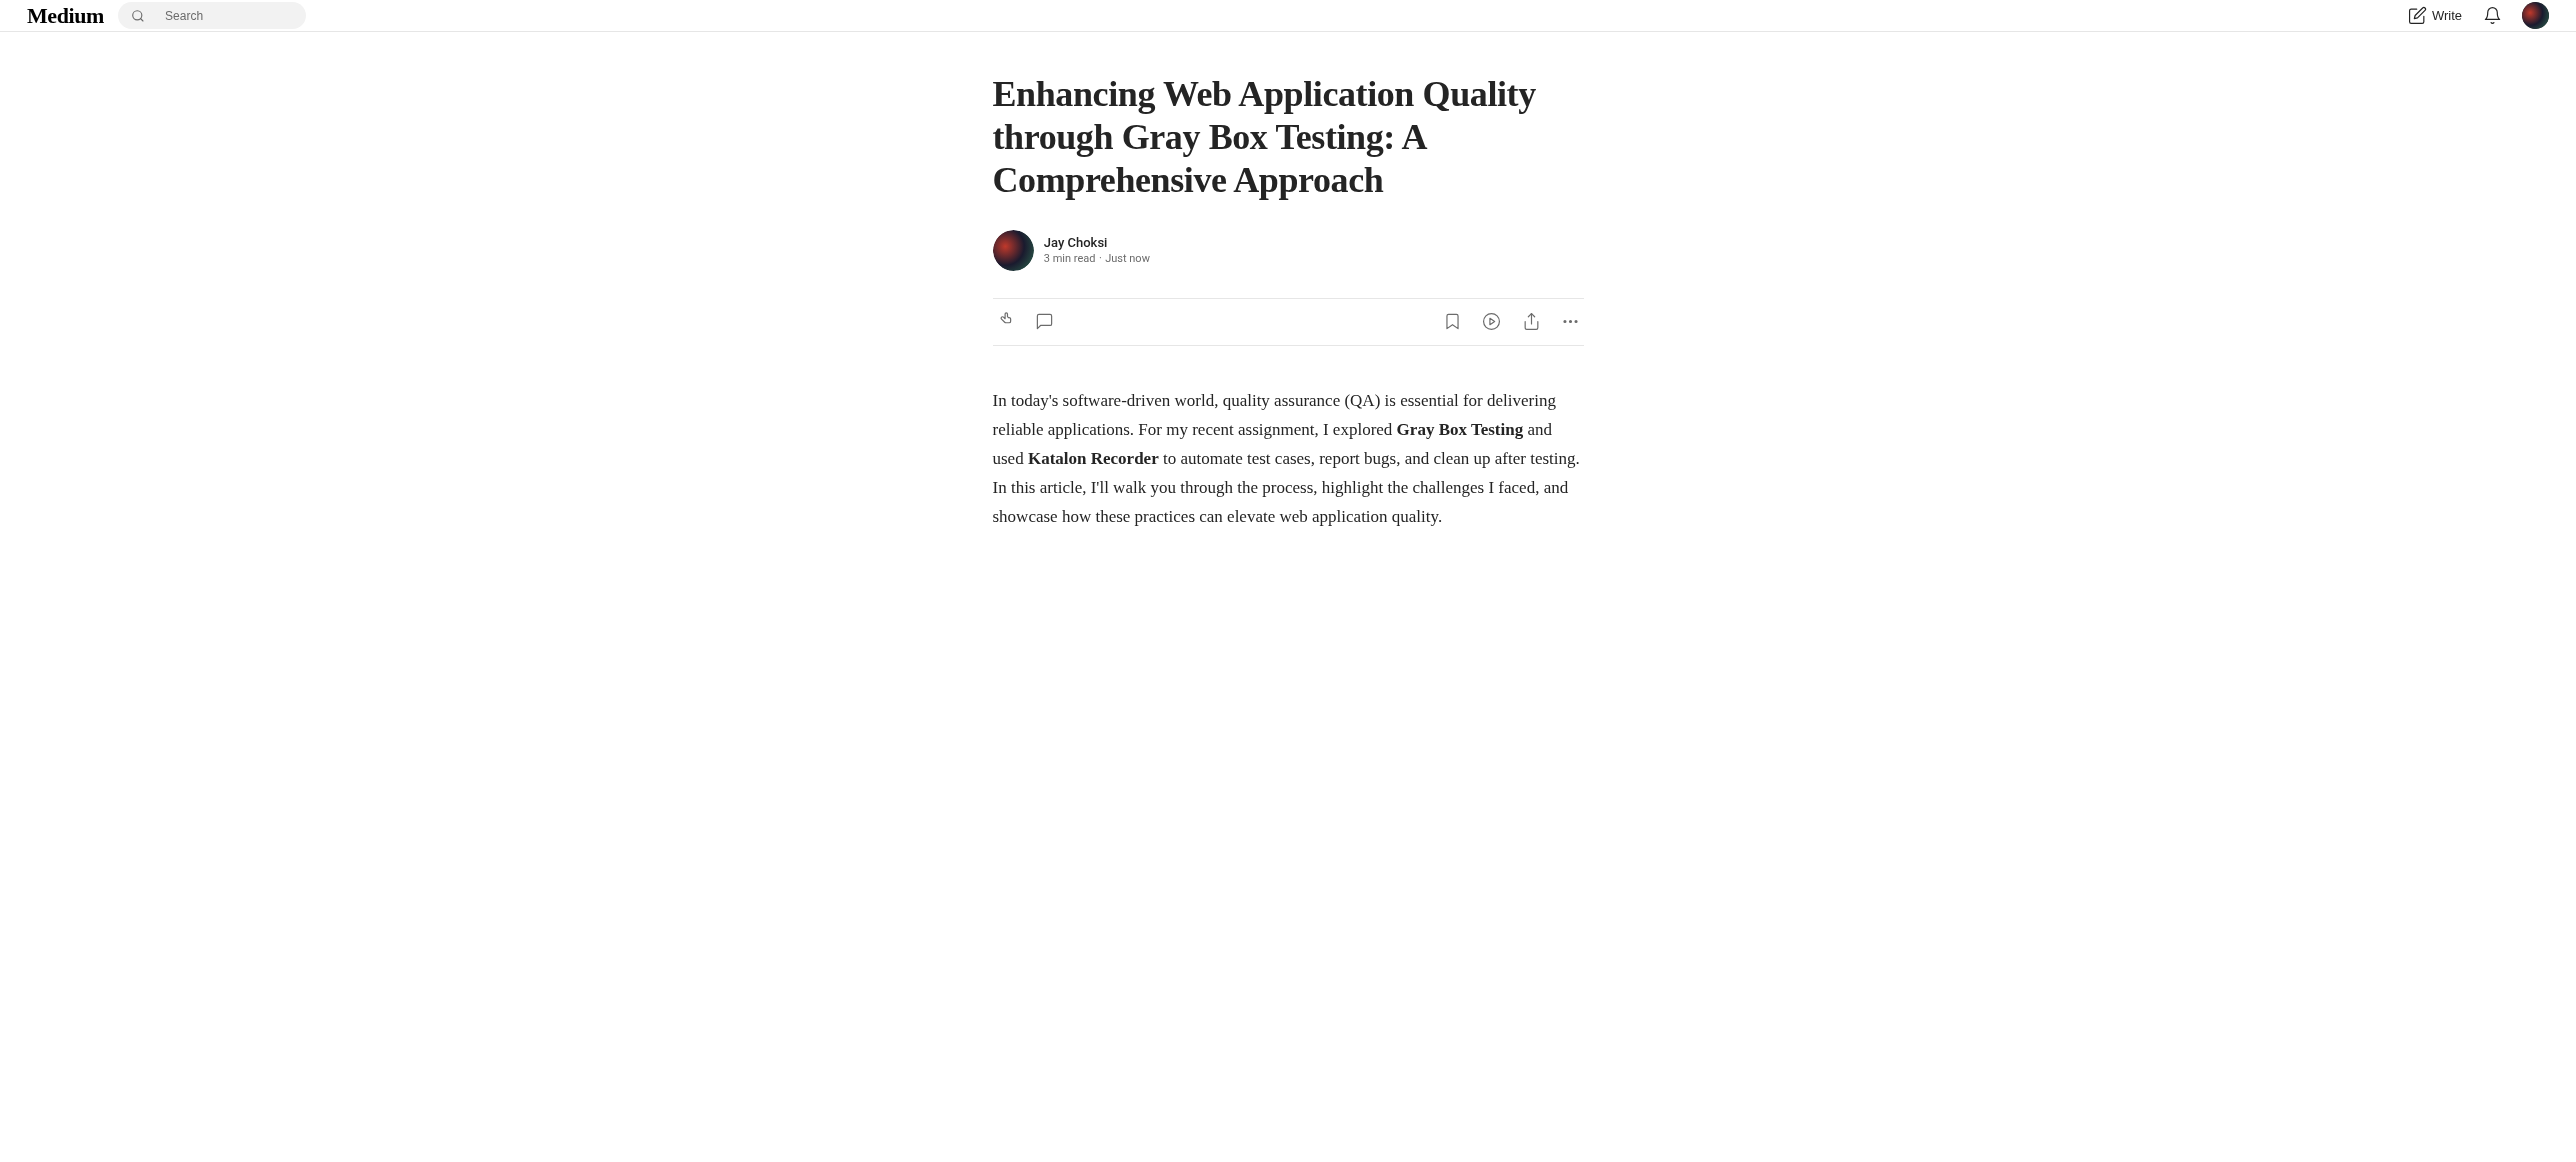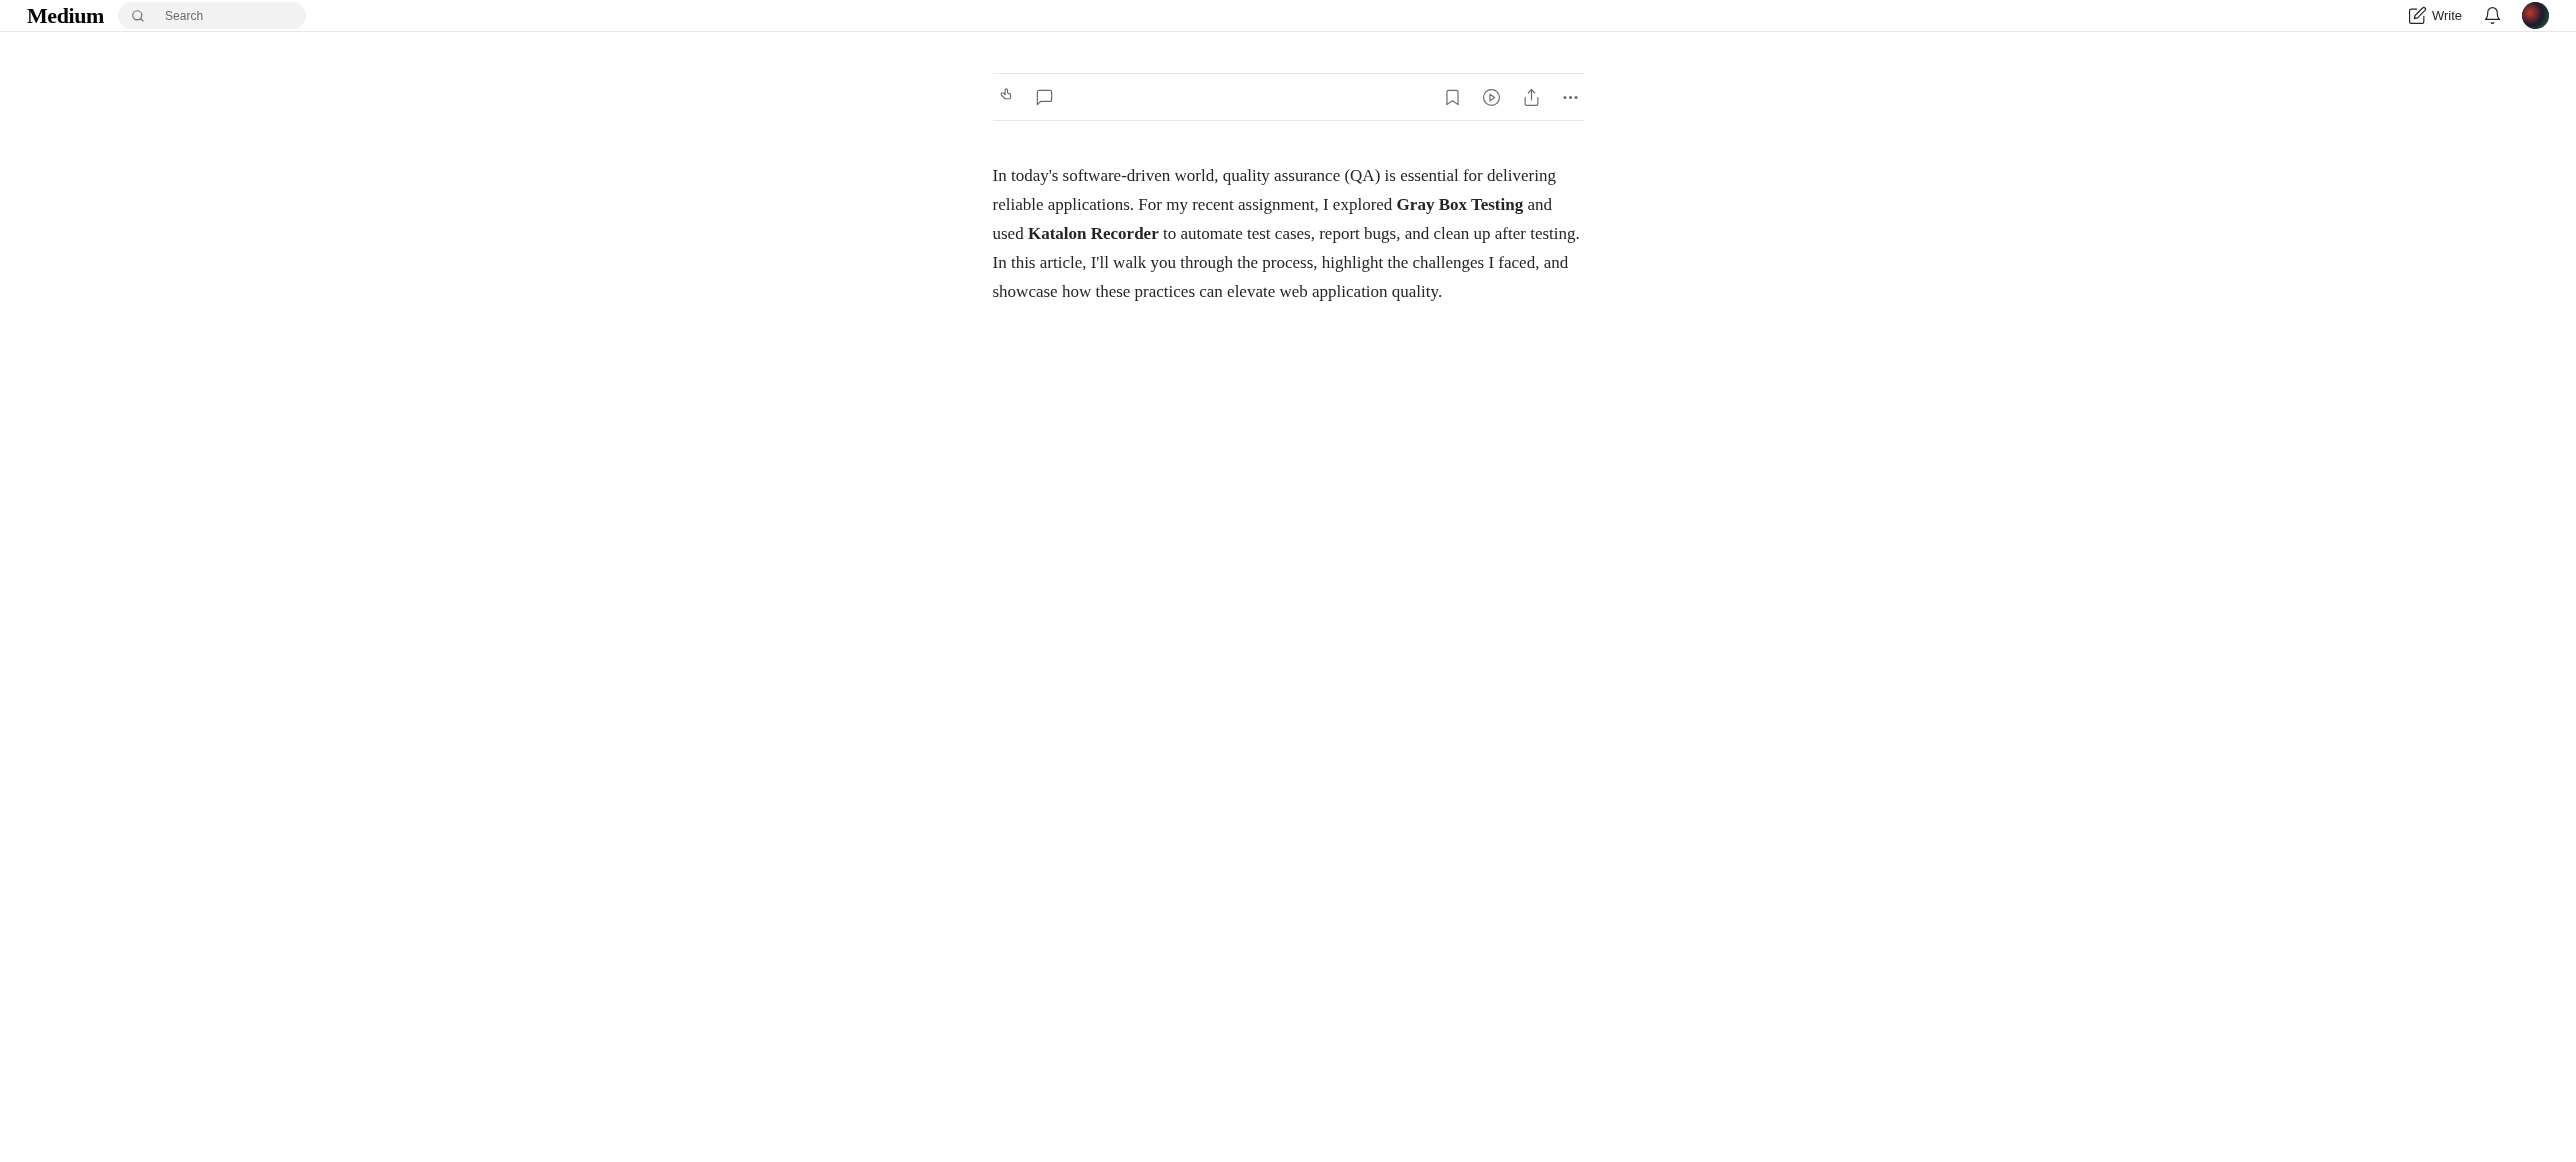"Enhancing Web Application Quality" h1.article-title { html: none -> <h1>Enhancing Web Application Quality through Gray Box Testing: A Comprehensive Approach</h1> }
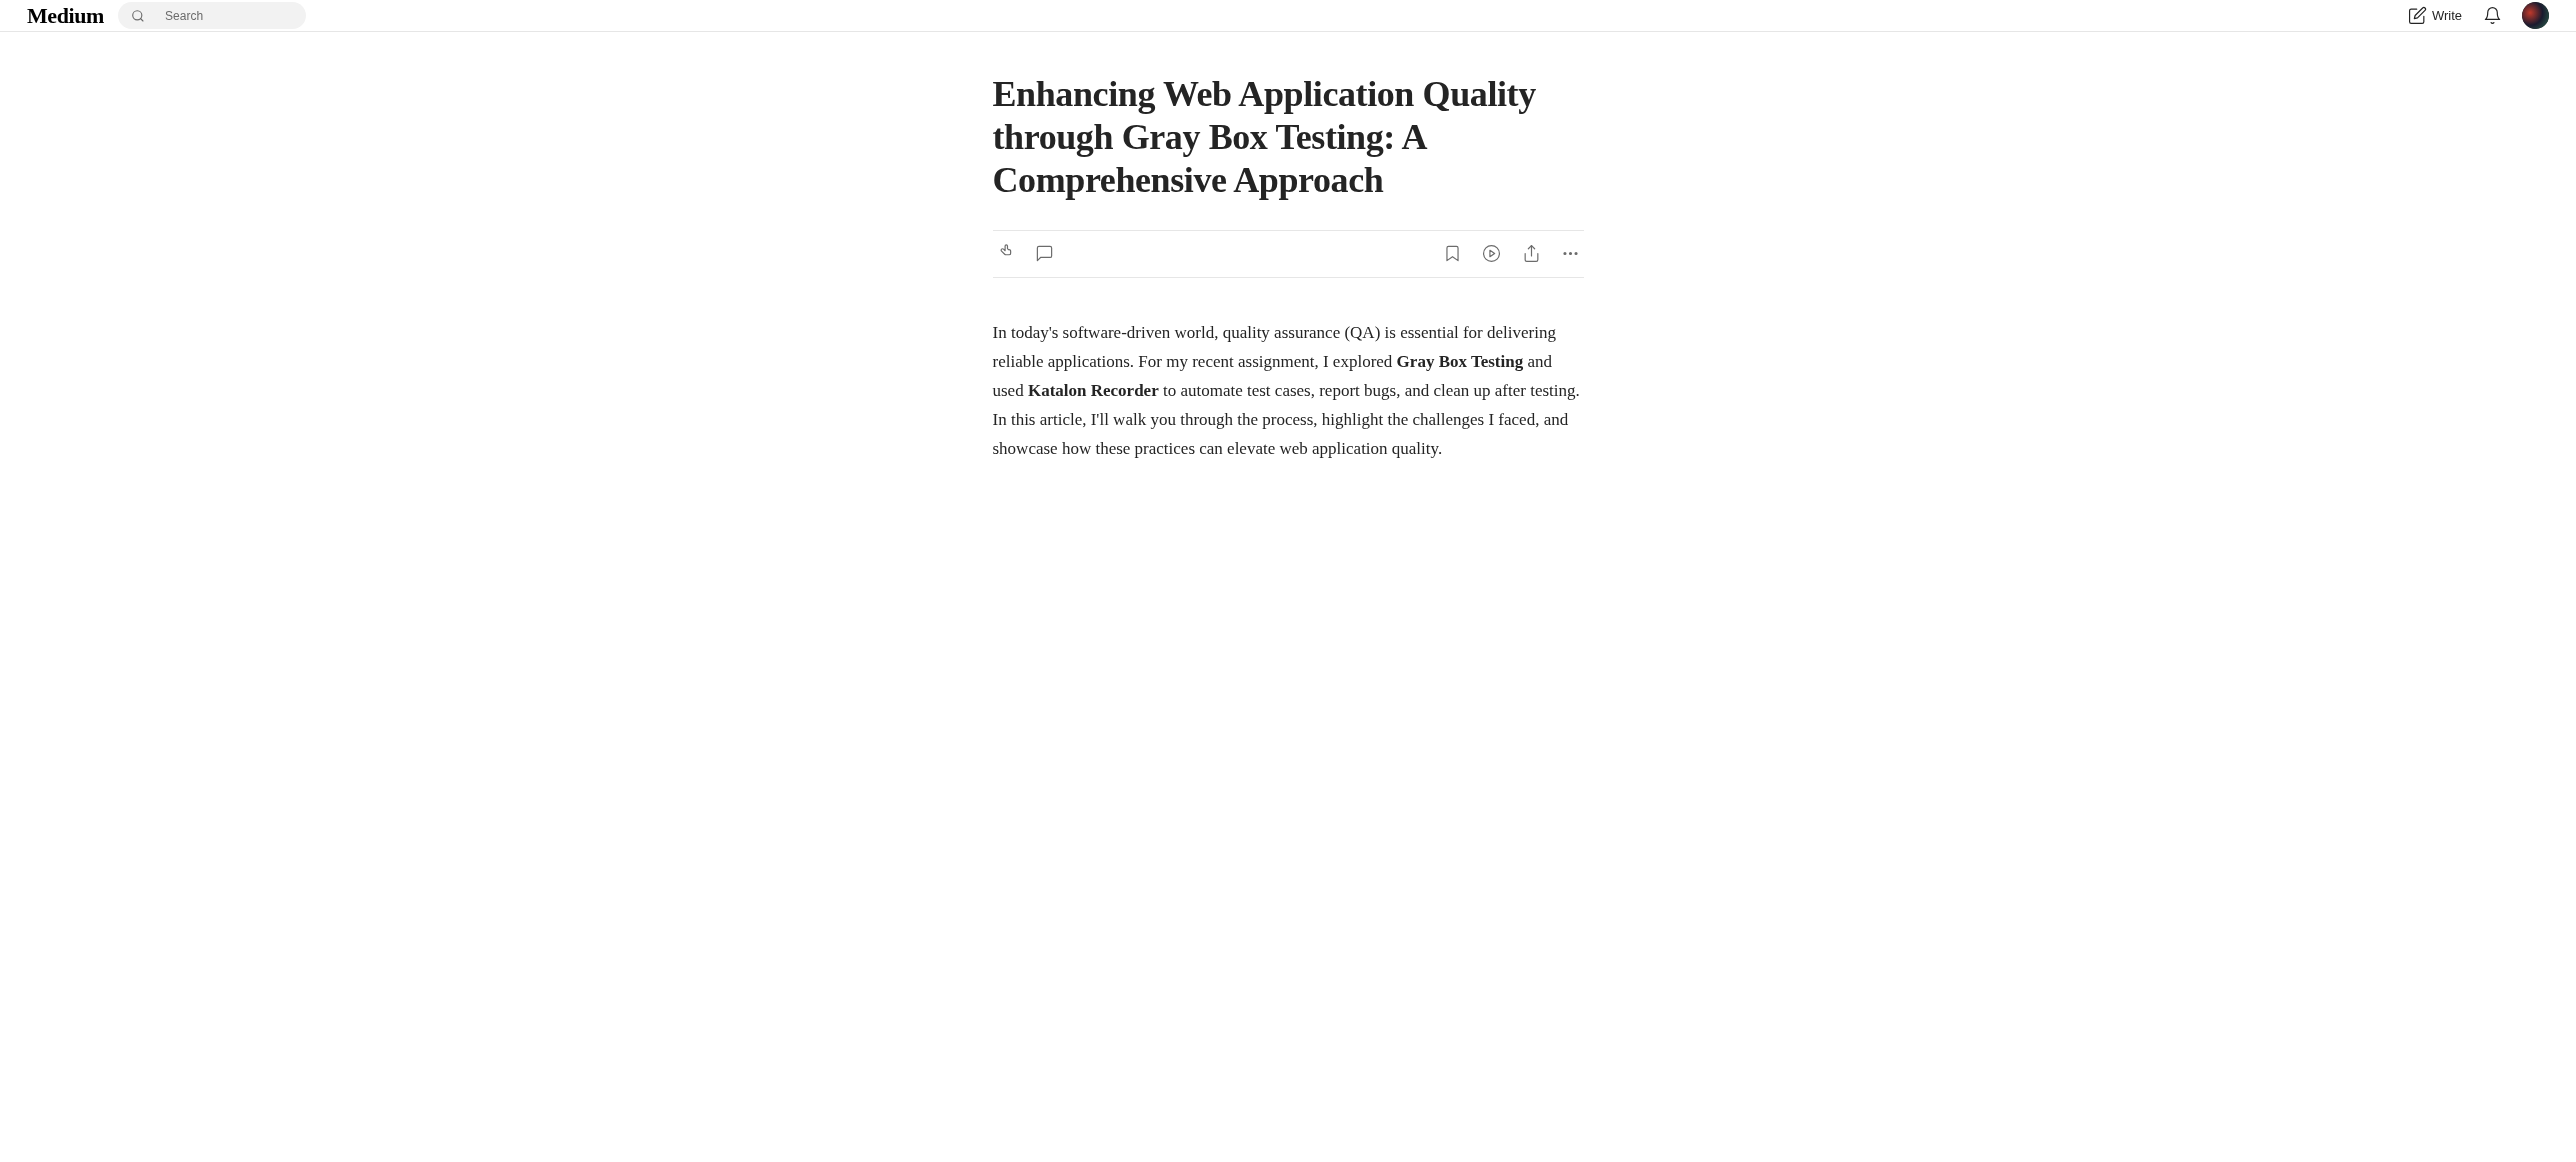"Jay Choksi" div.author-row { html: none -> <div> <div> <div></div> </div> <div> <span>Jay Choksi</span> <div> <span>3 min read</span> <span>·</span> <span>Just now</span> </div> </div> </div> }
